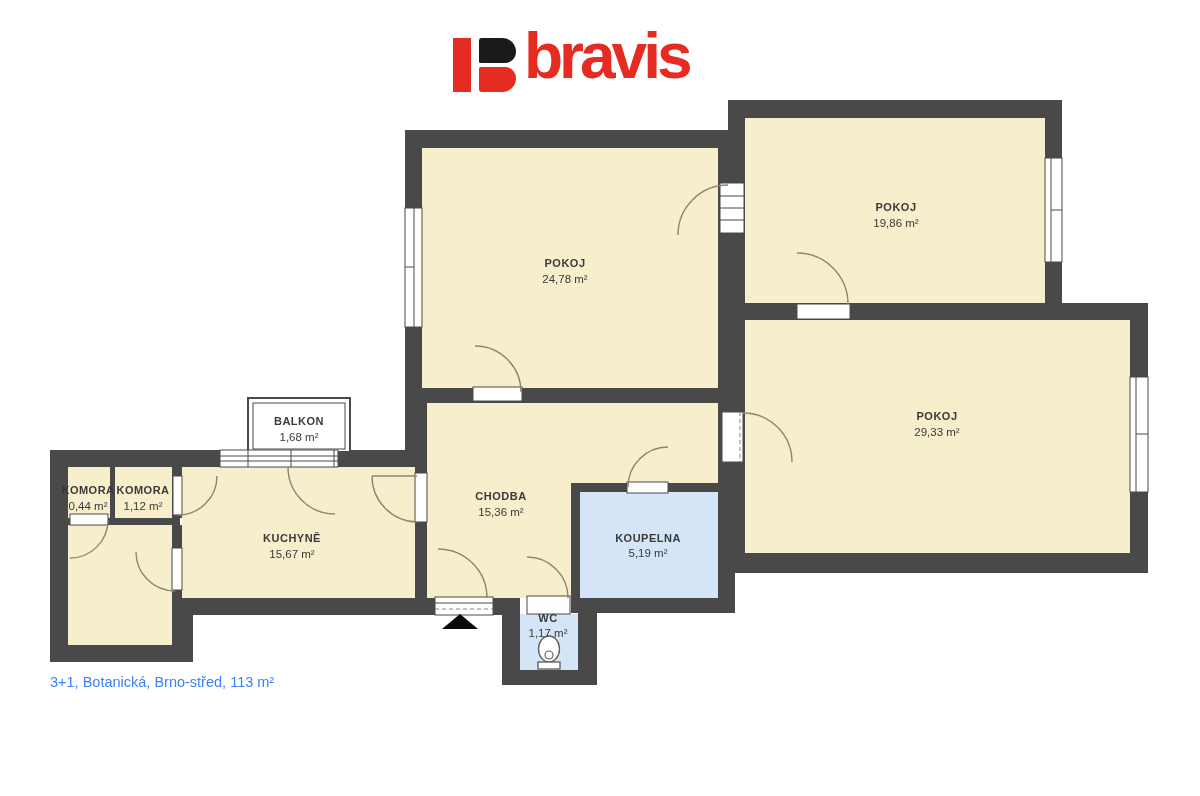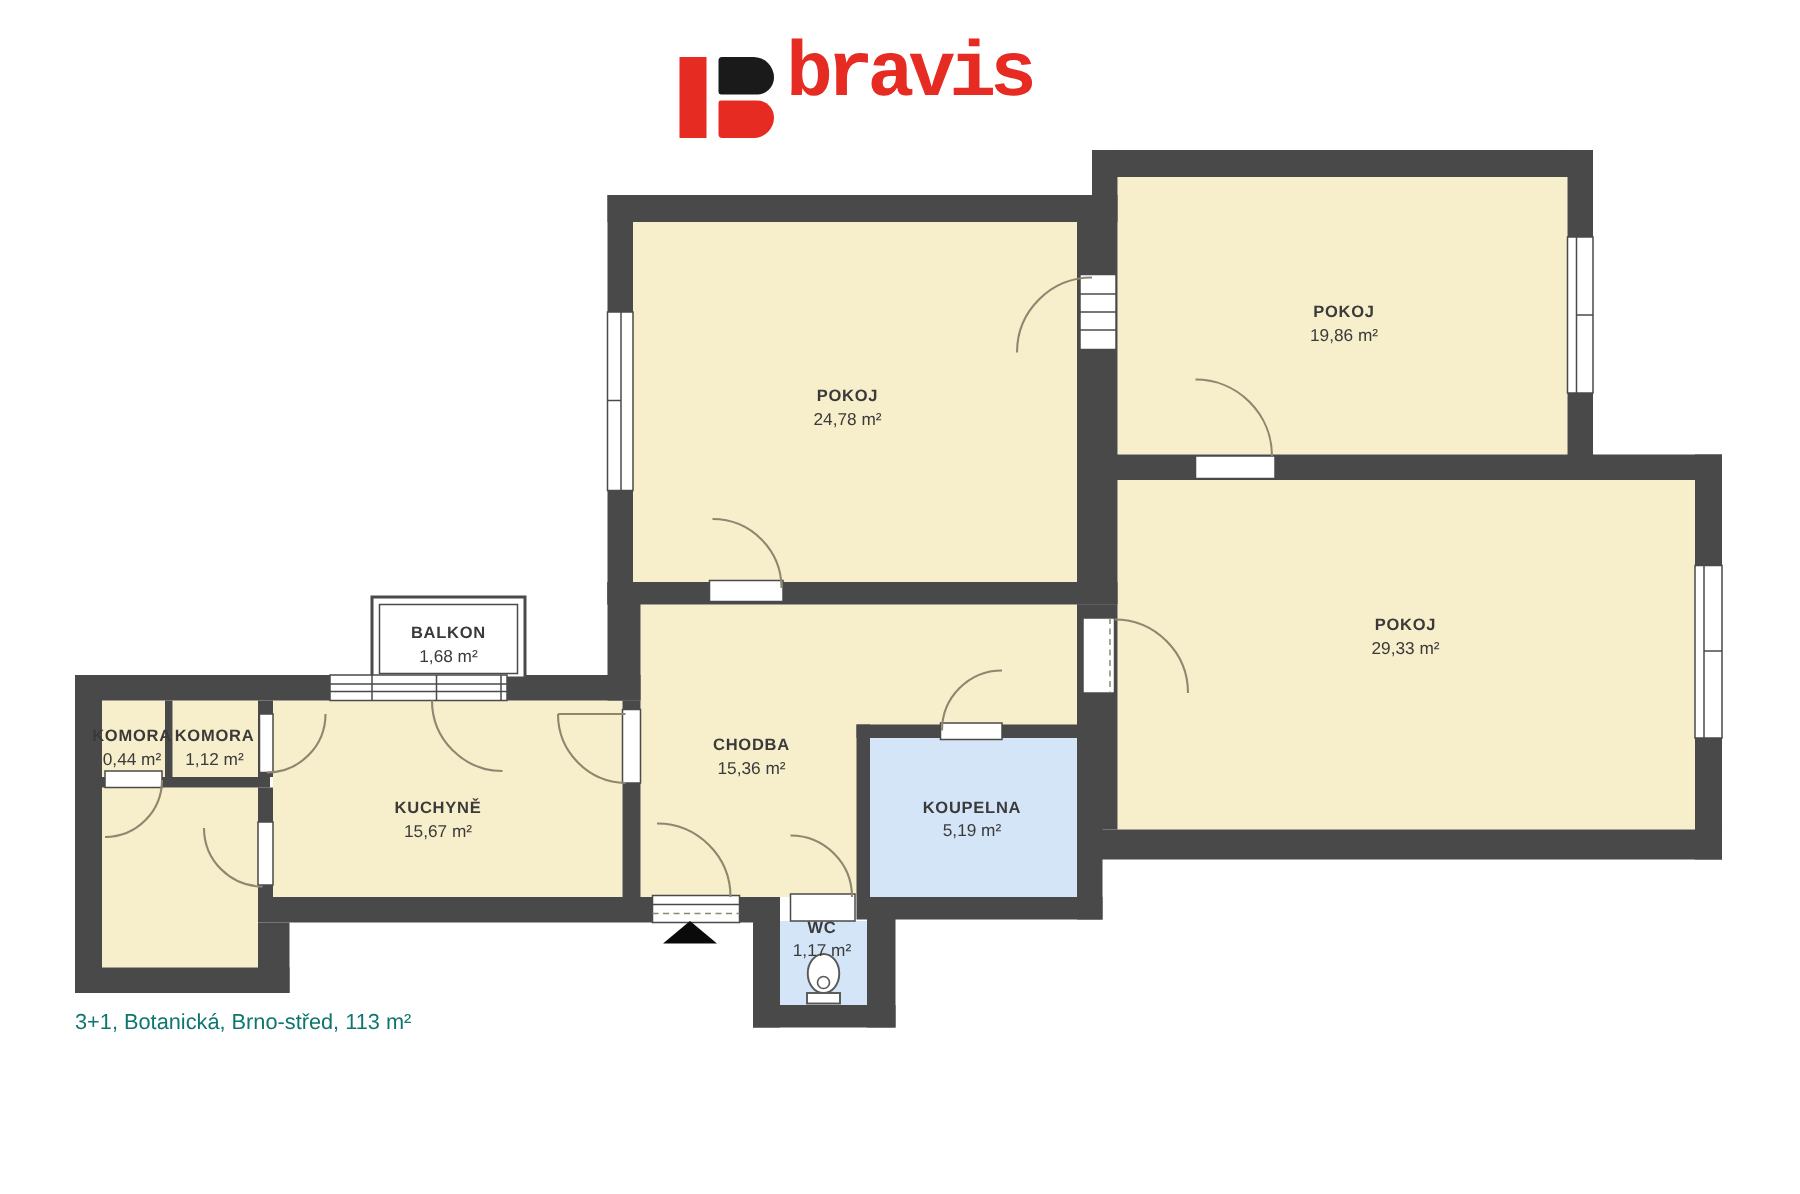"bravis" .logo-word { font-family: Liberation Mono, monospace -> none; font-size: 52px -> 64px }
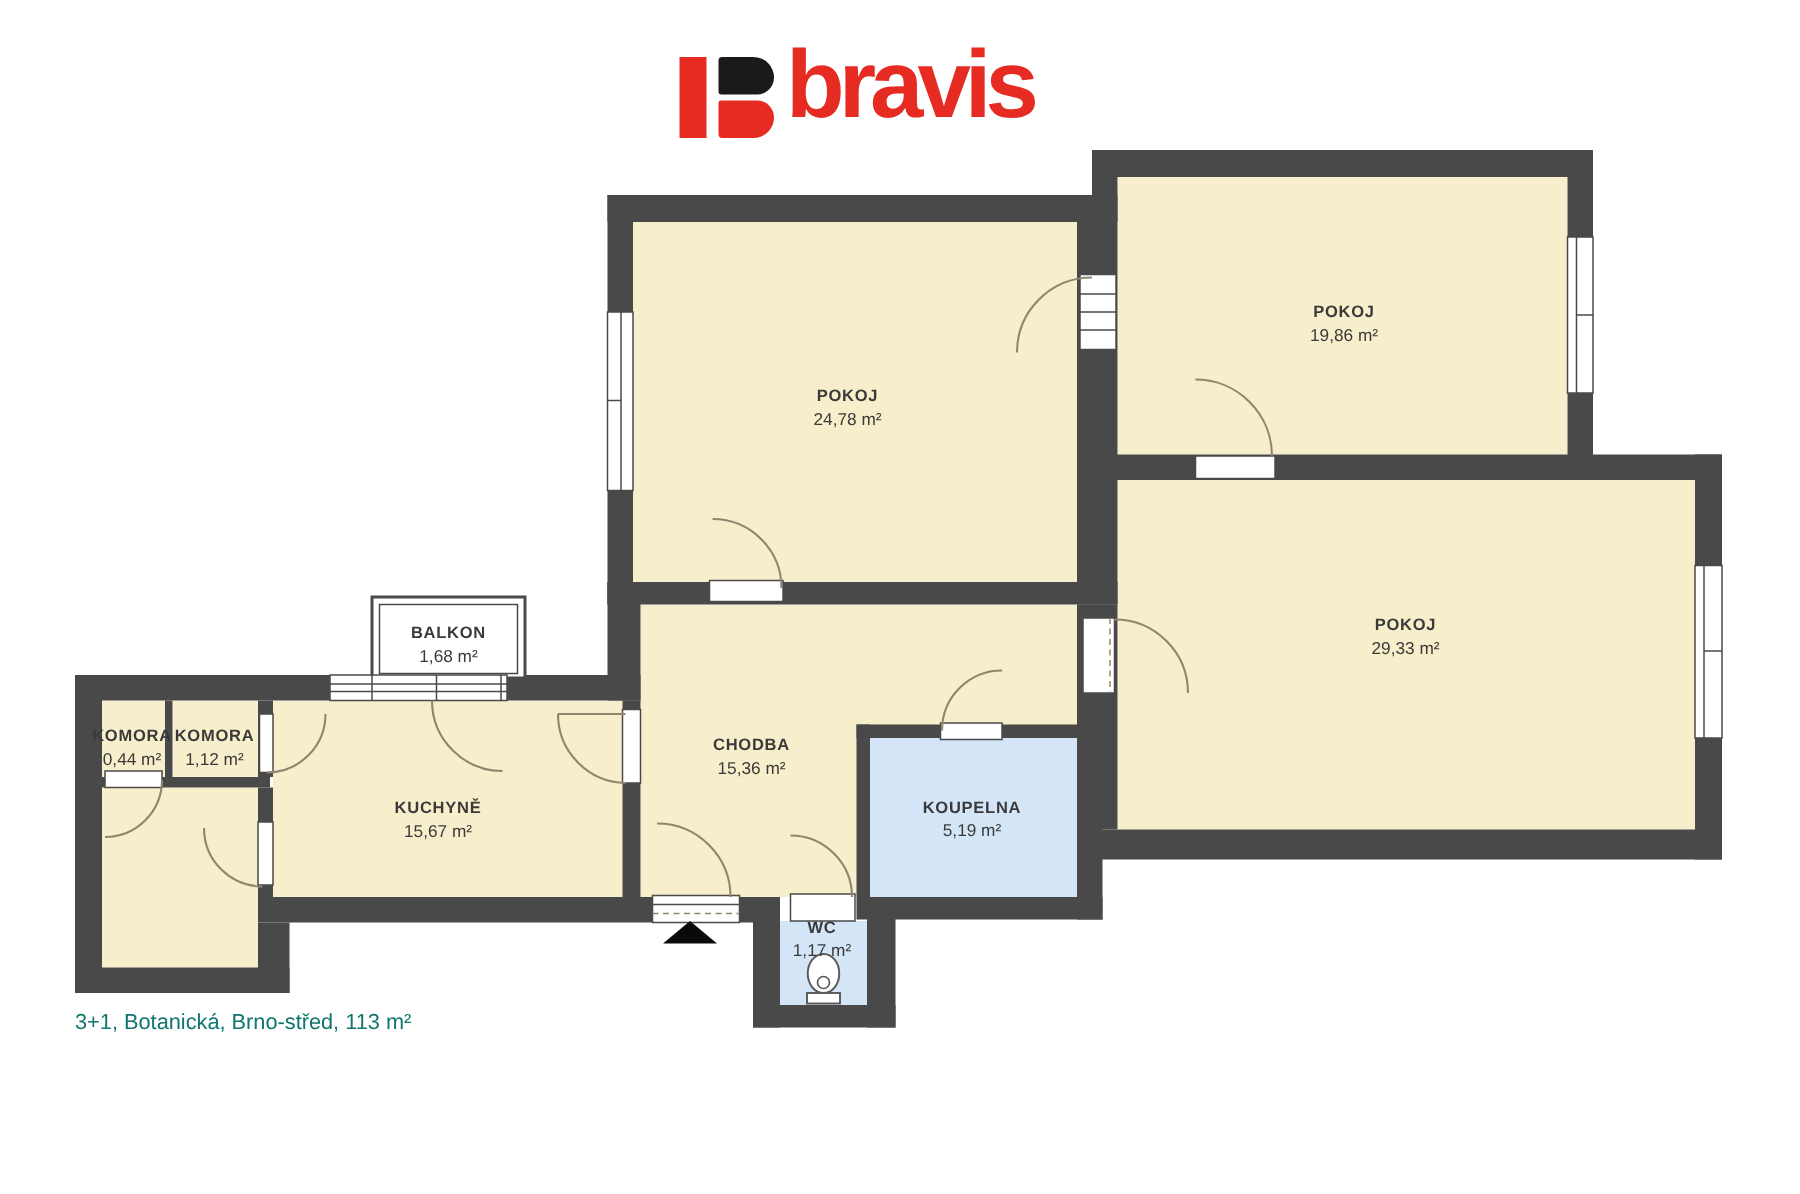"3+1, Botanická, Brno-střed, 113 m²" .caption { color: #0f766e -> #3b82f6 }
